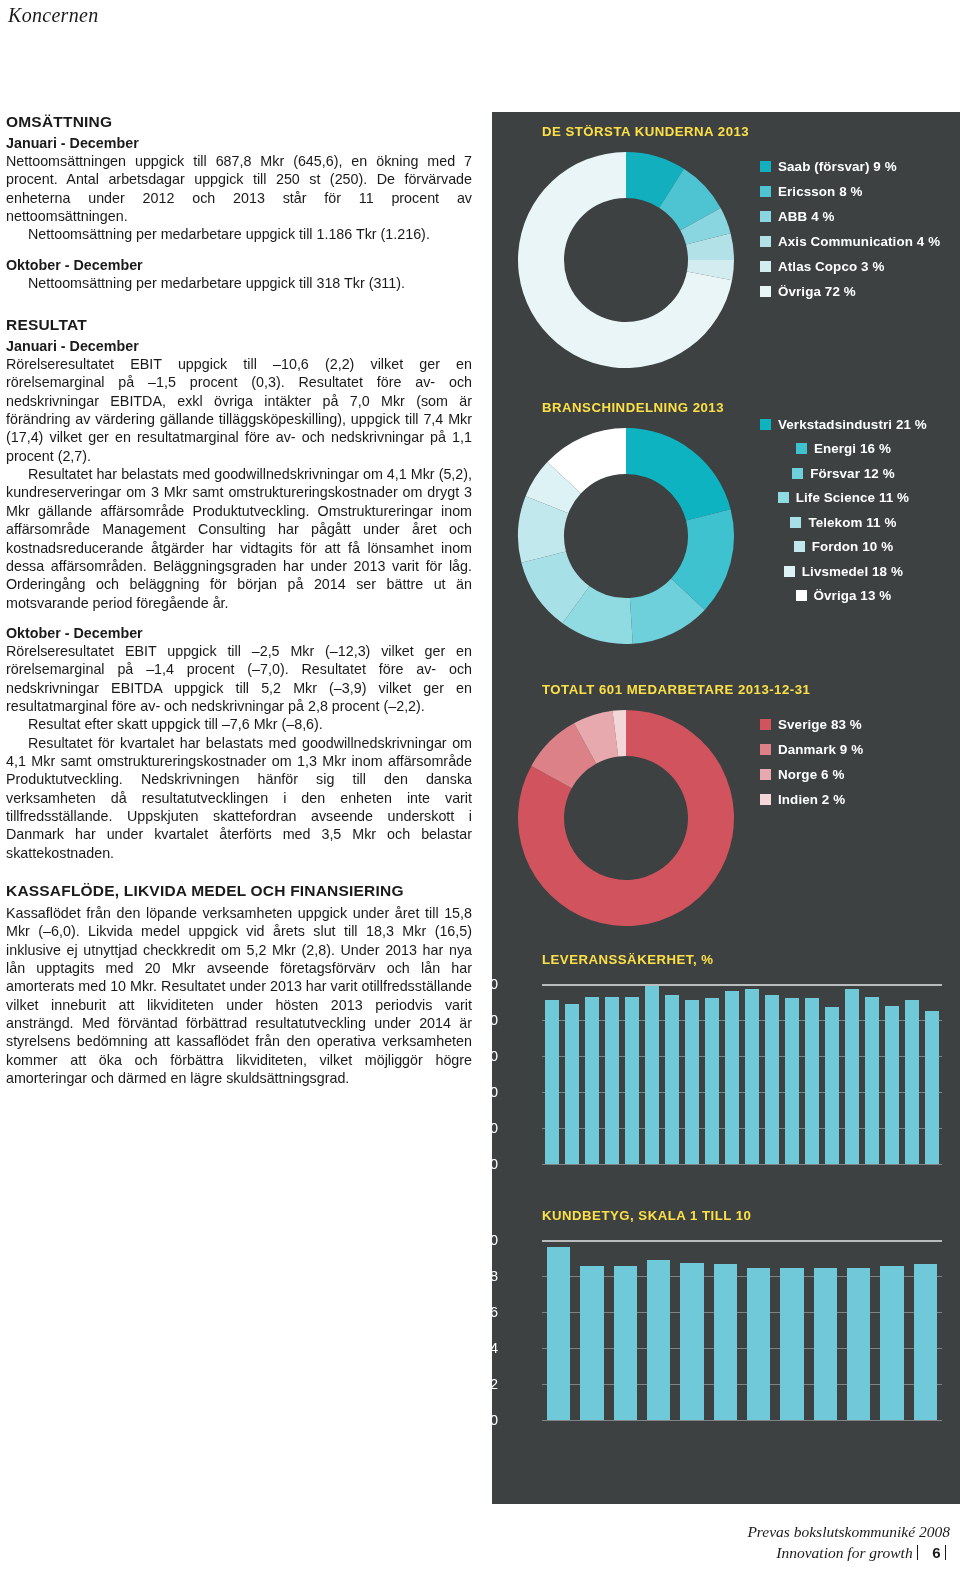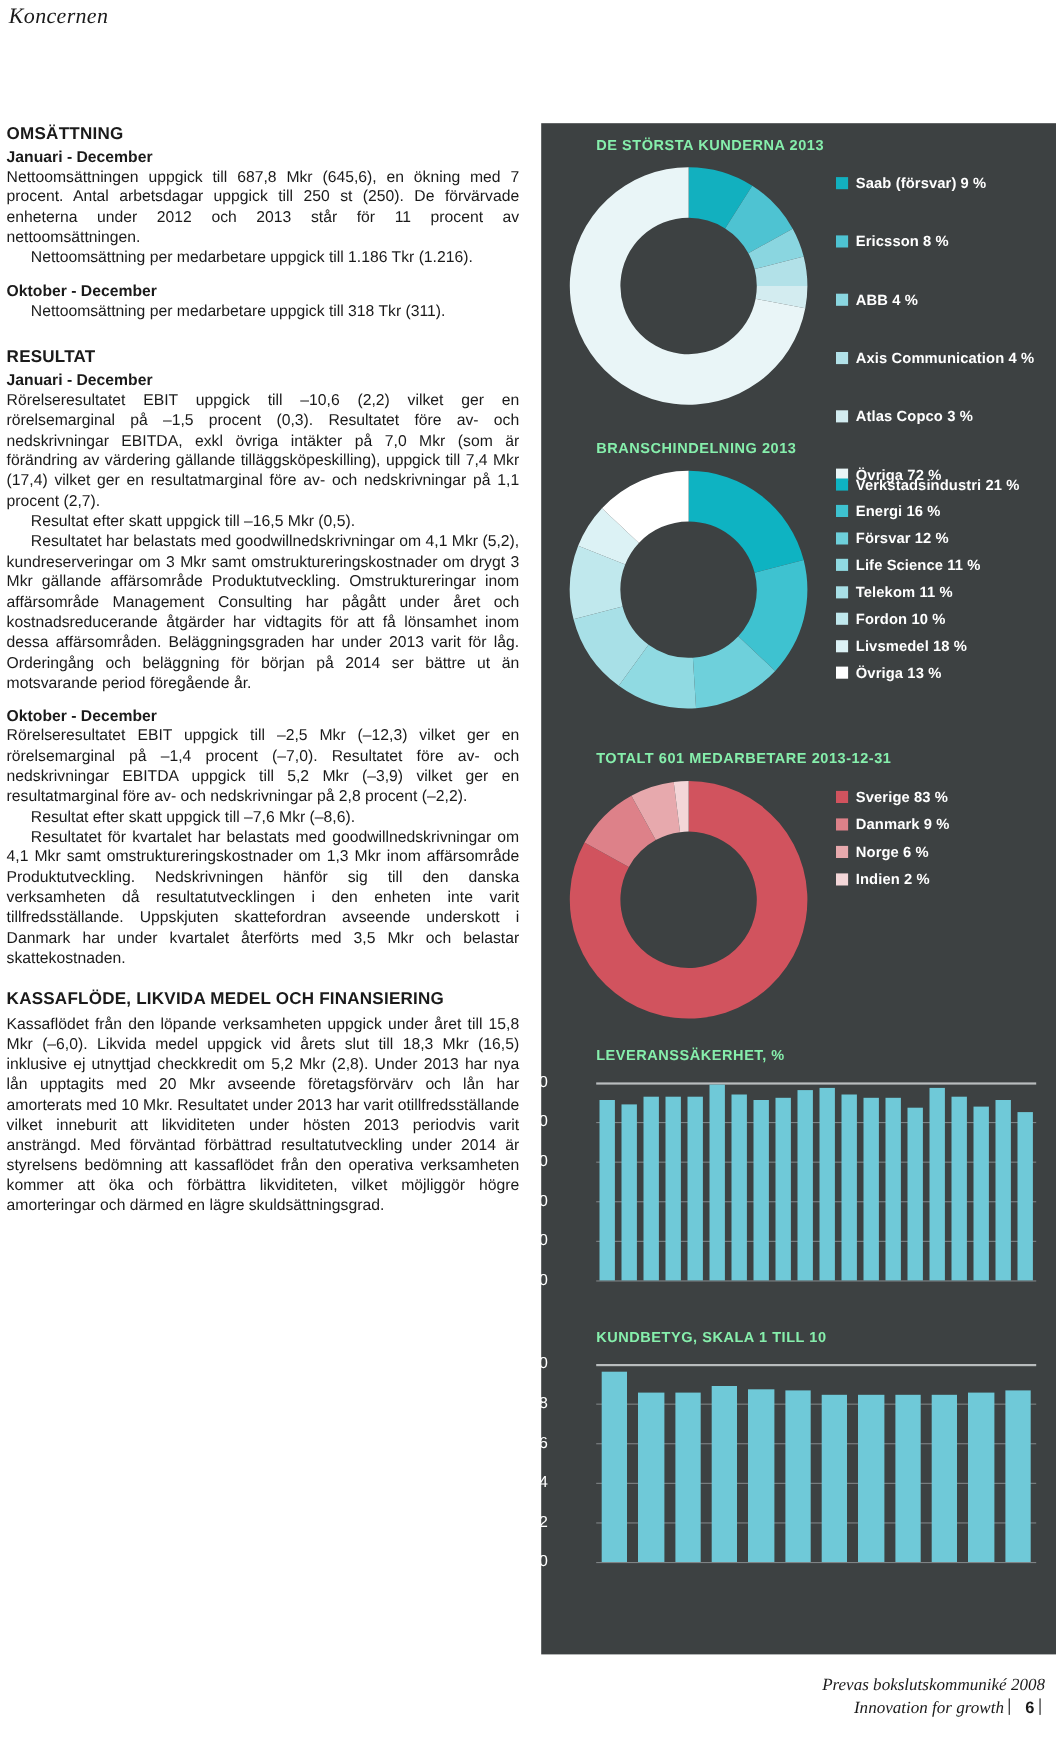"DE STÖRSTA KUNDERNA 2013" .chart-title { color: #86efac -> #fde047 }
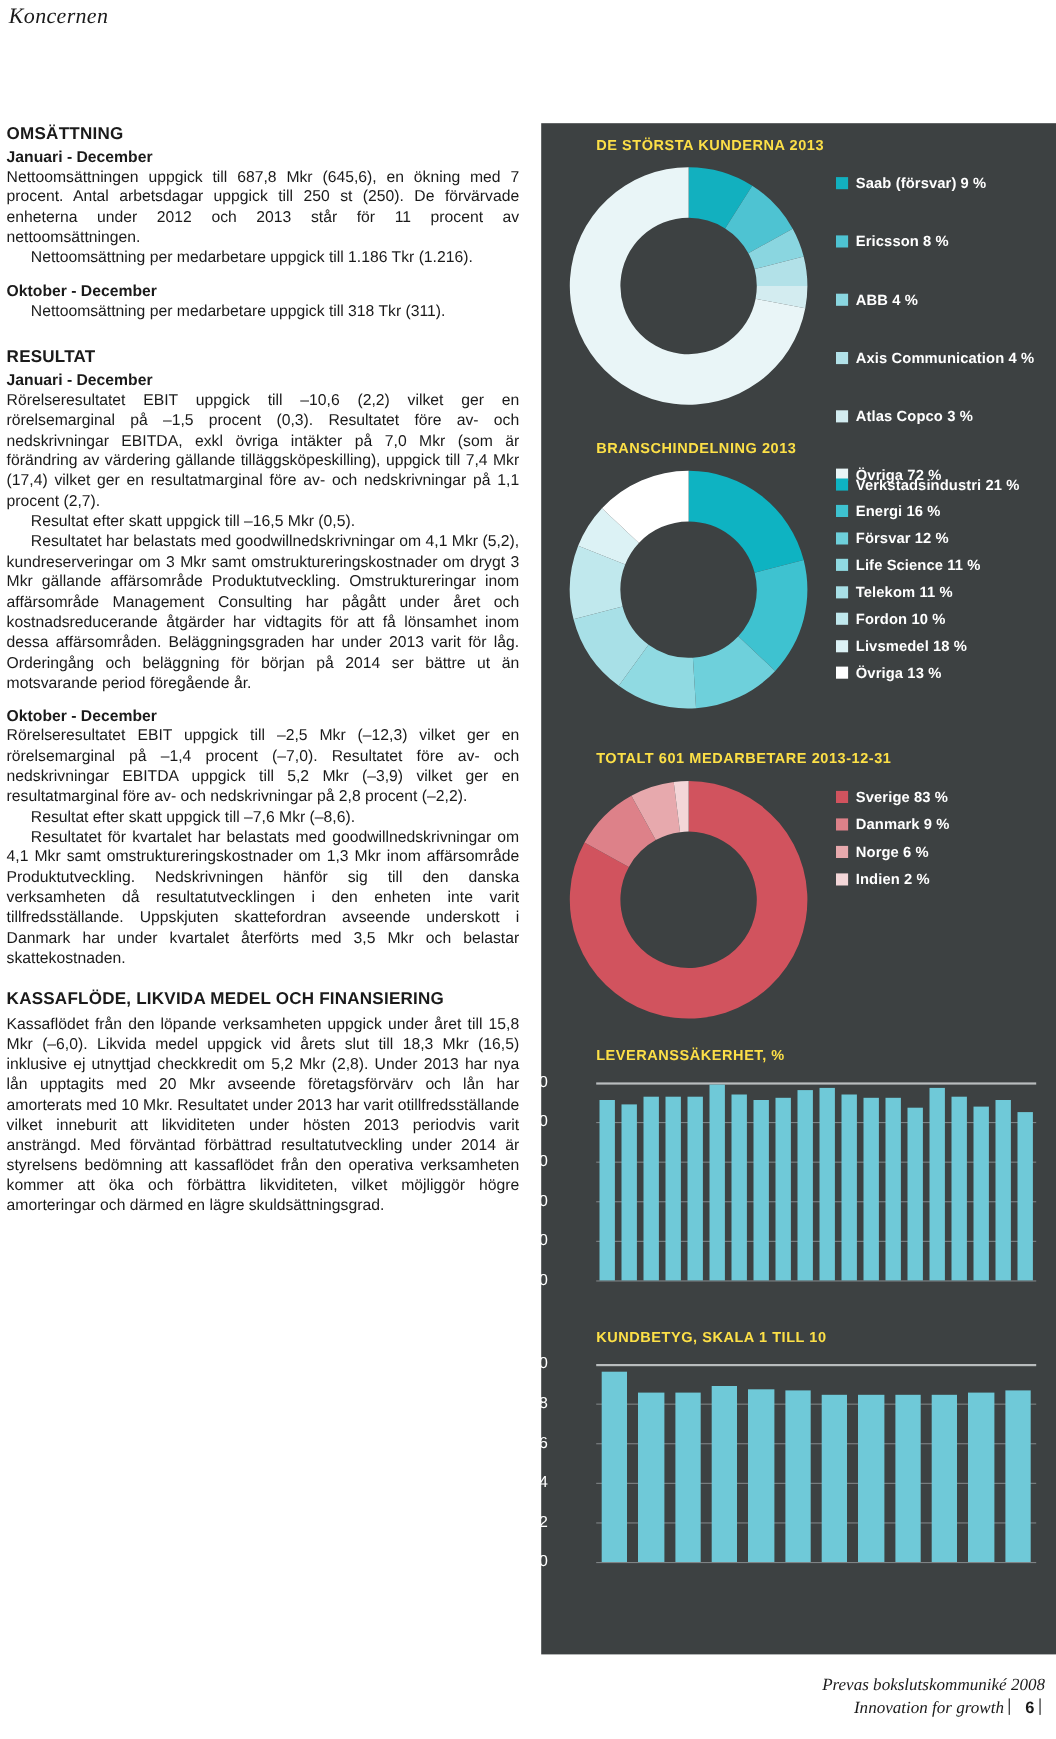"Saab (försvar) 9 %" div.legend { gap: 28px -> none }
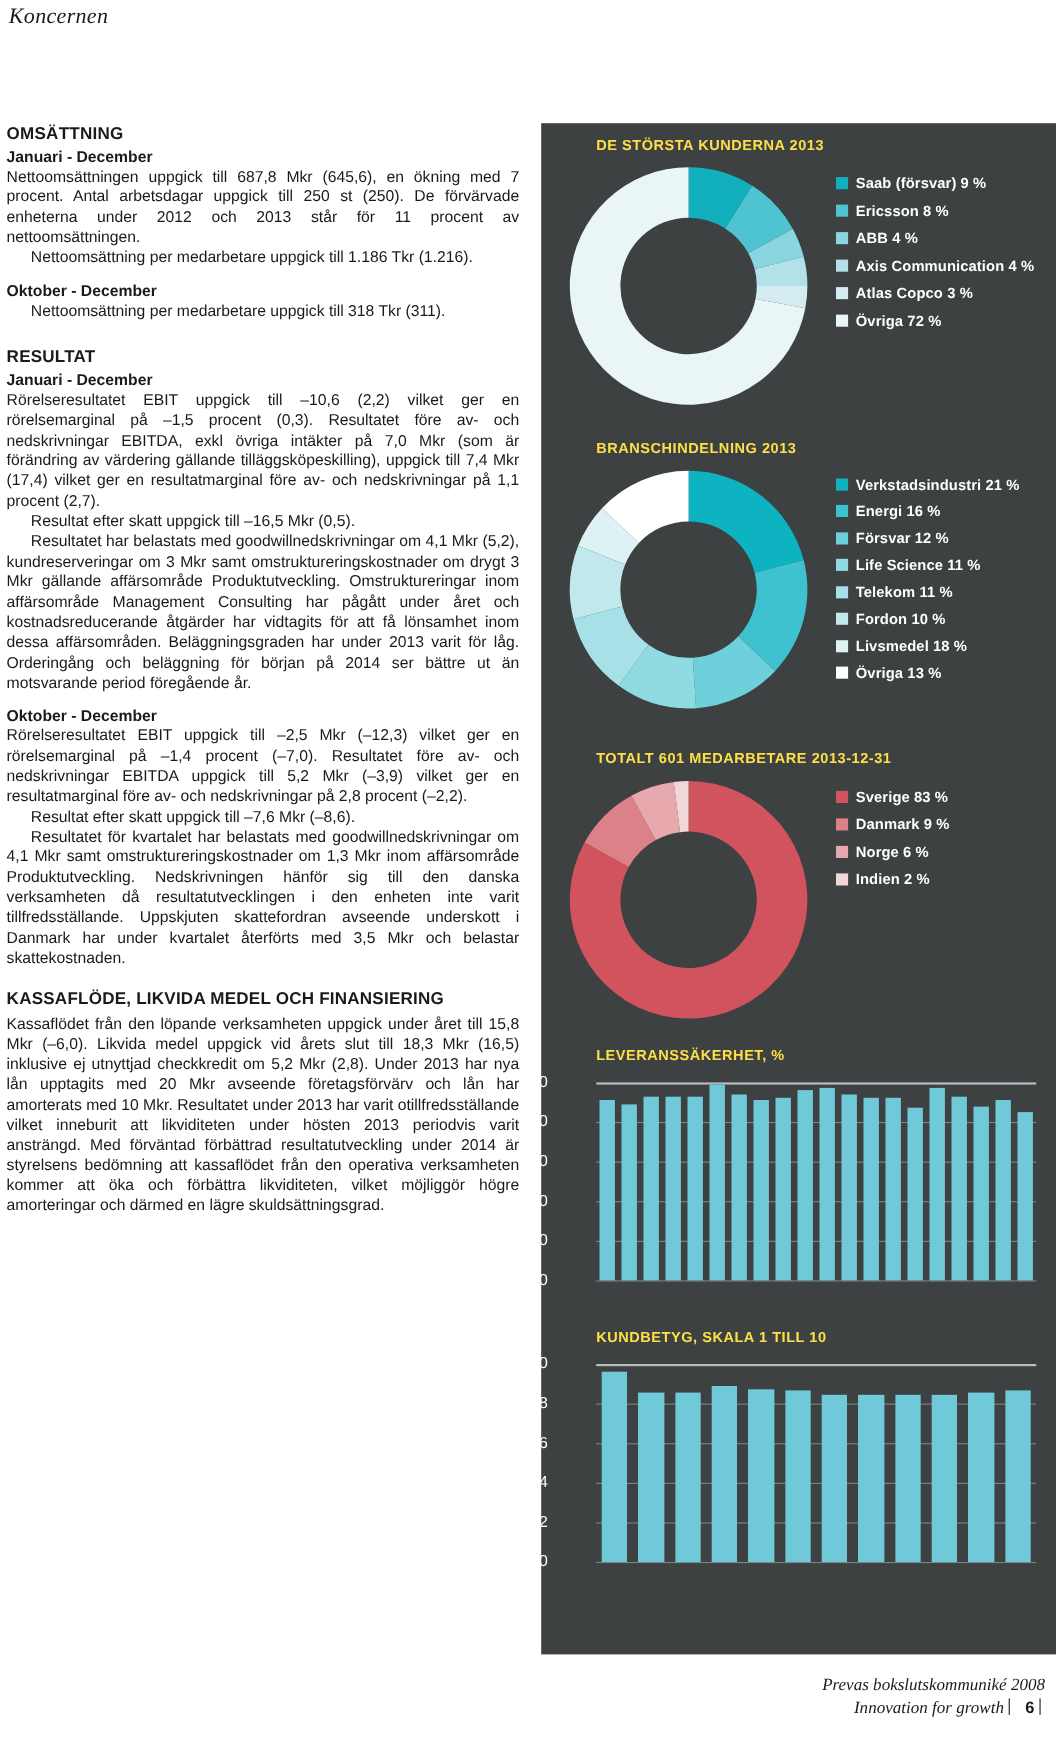"Verkstadsindustri 21 %" div.legend { align-items: none -> center; top: 316px -> 300px }
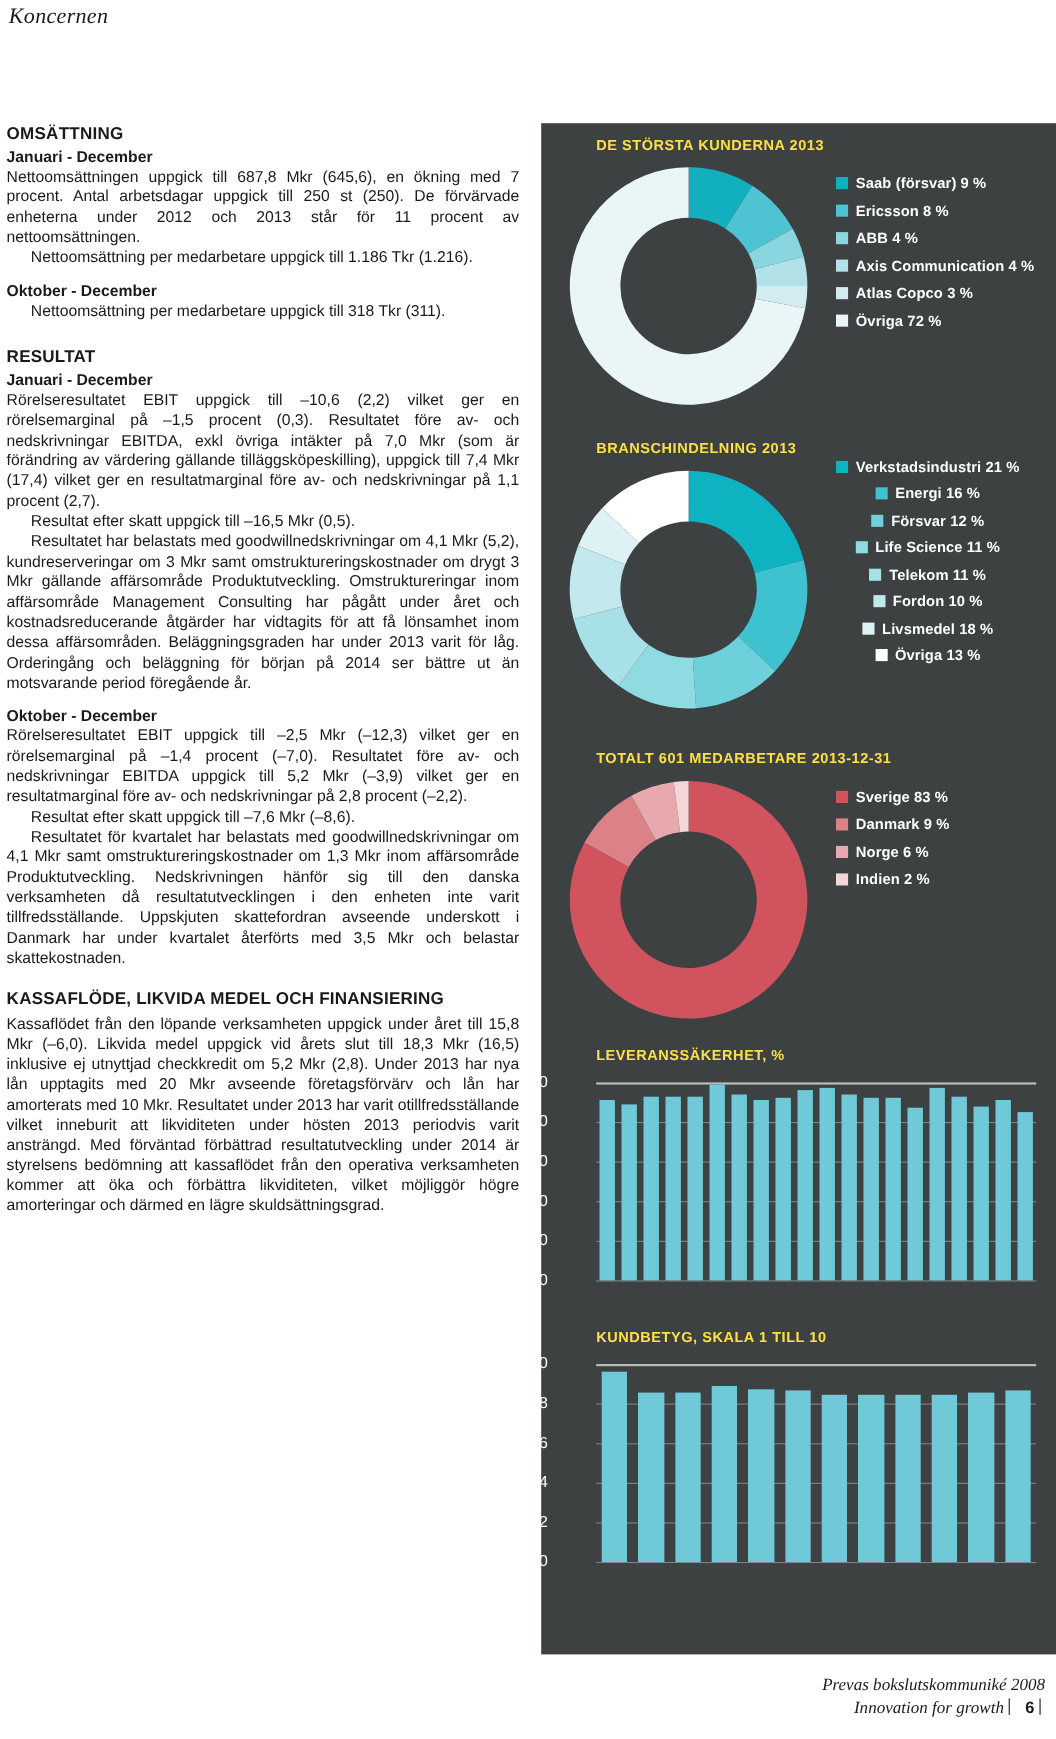"Resultat efter skatt uppgick till –16,5" p.body { html: <p>Resultat efter skatt uppgick till –16,5 Mkr (0,5).</p> -> none }
